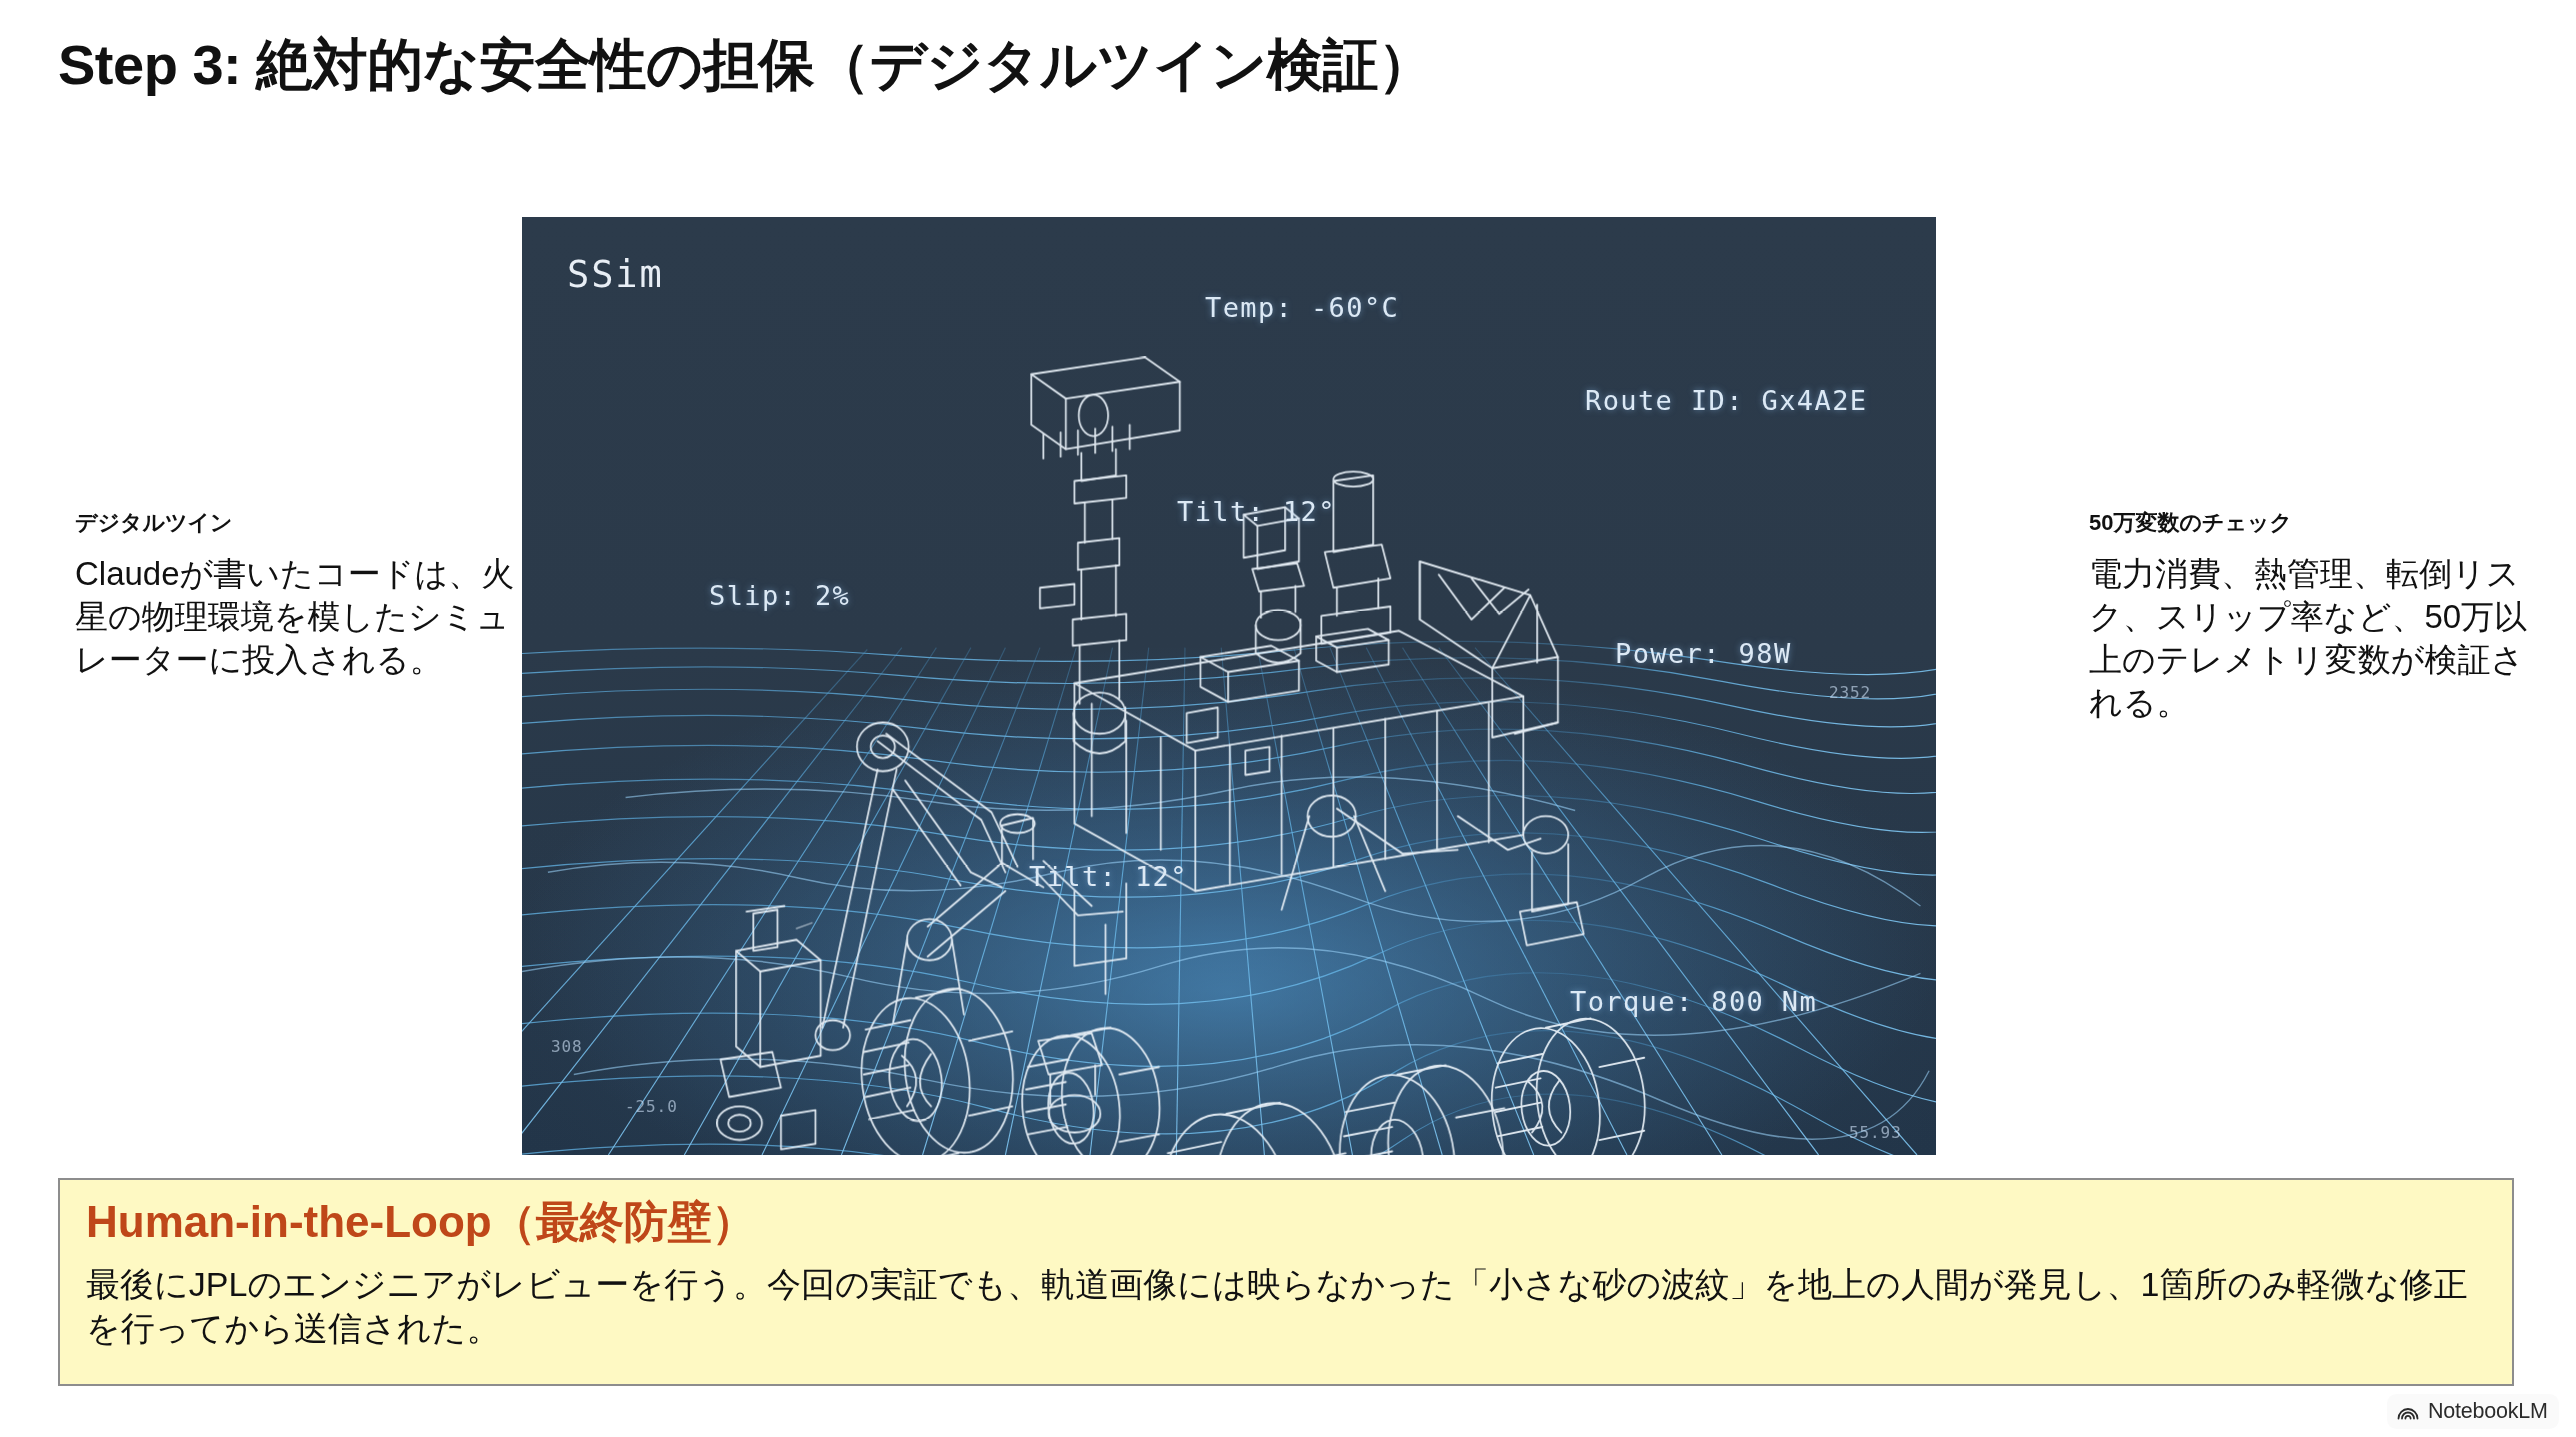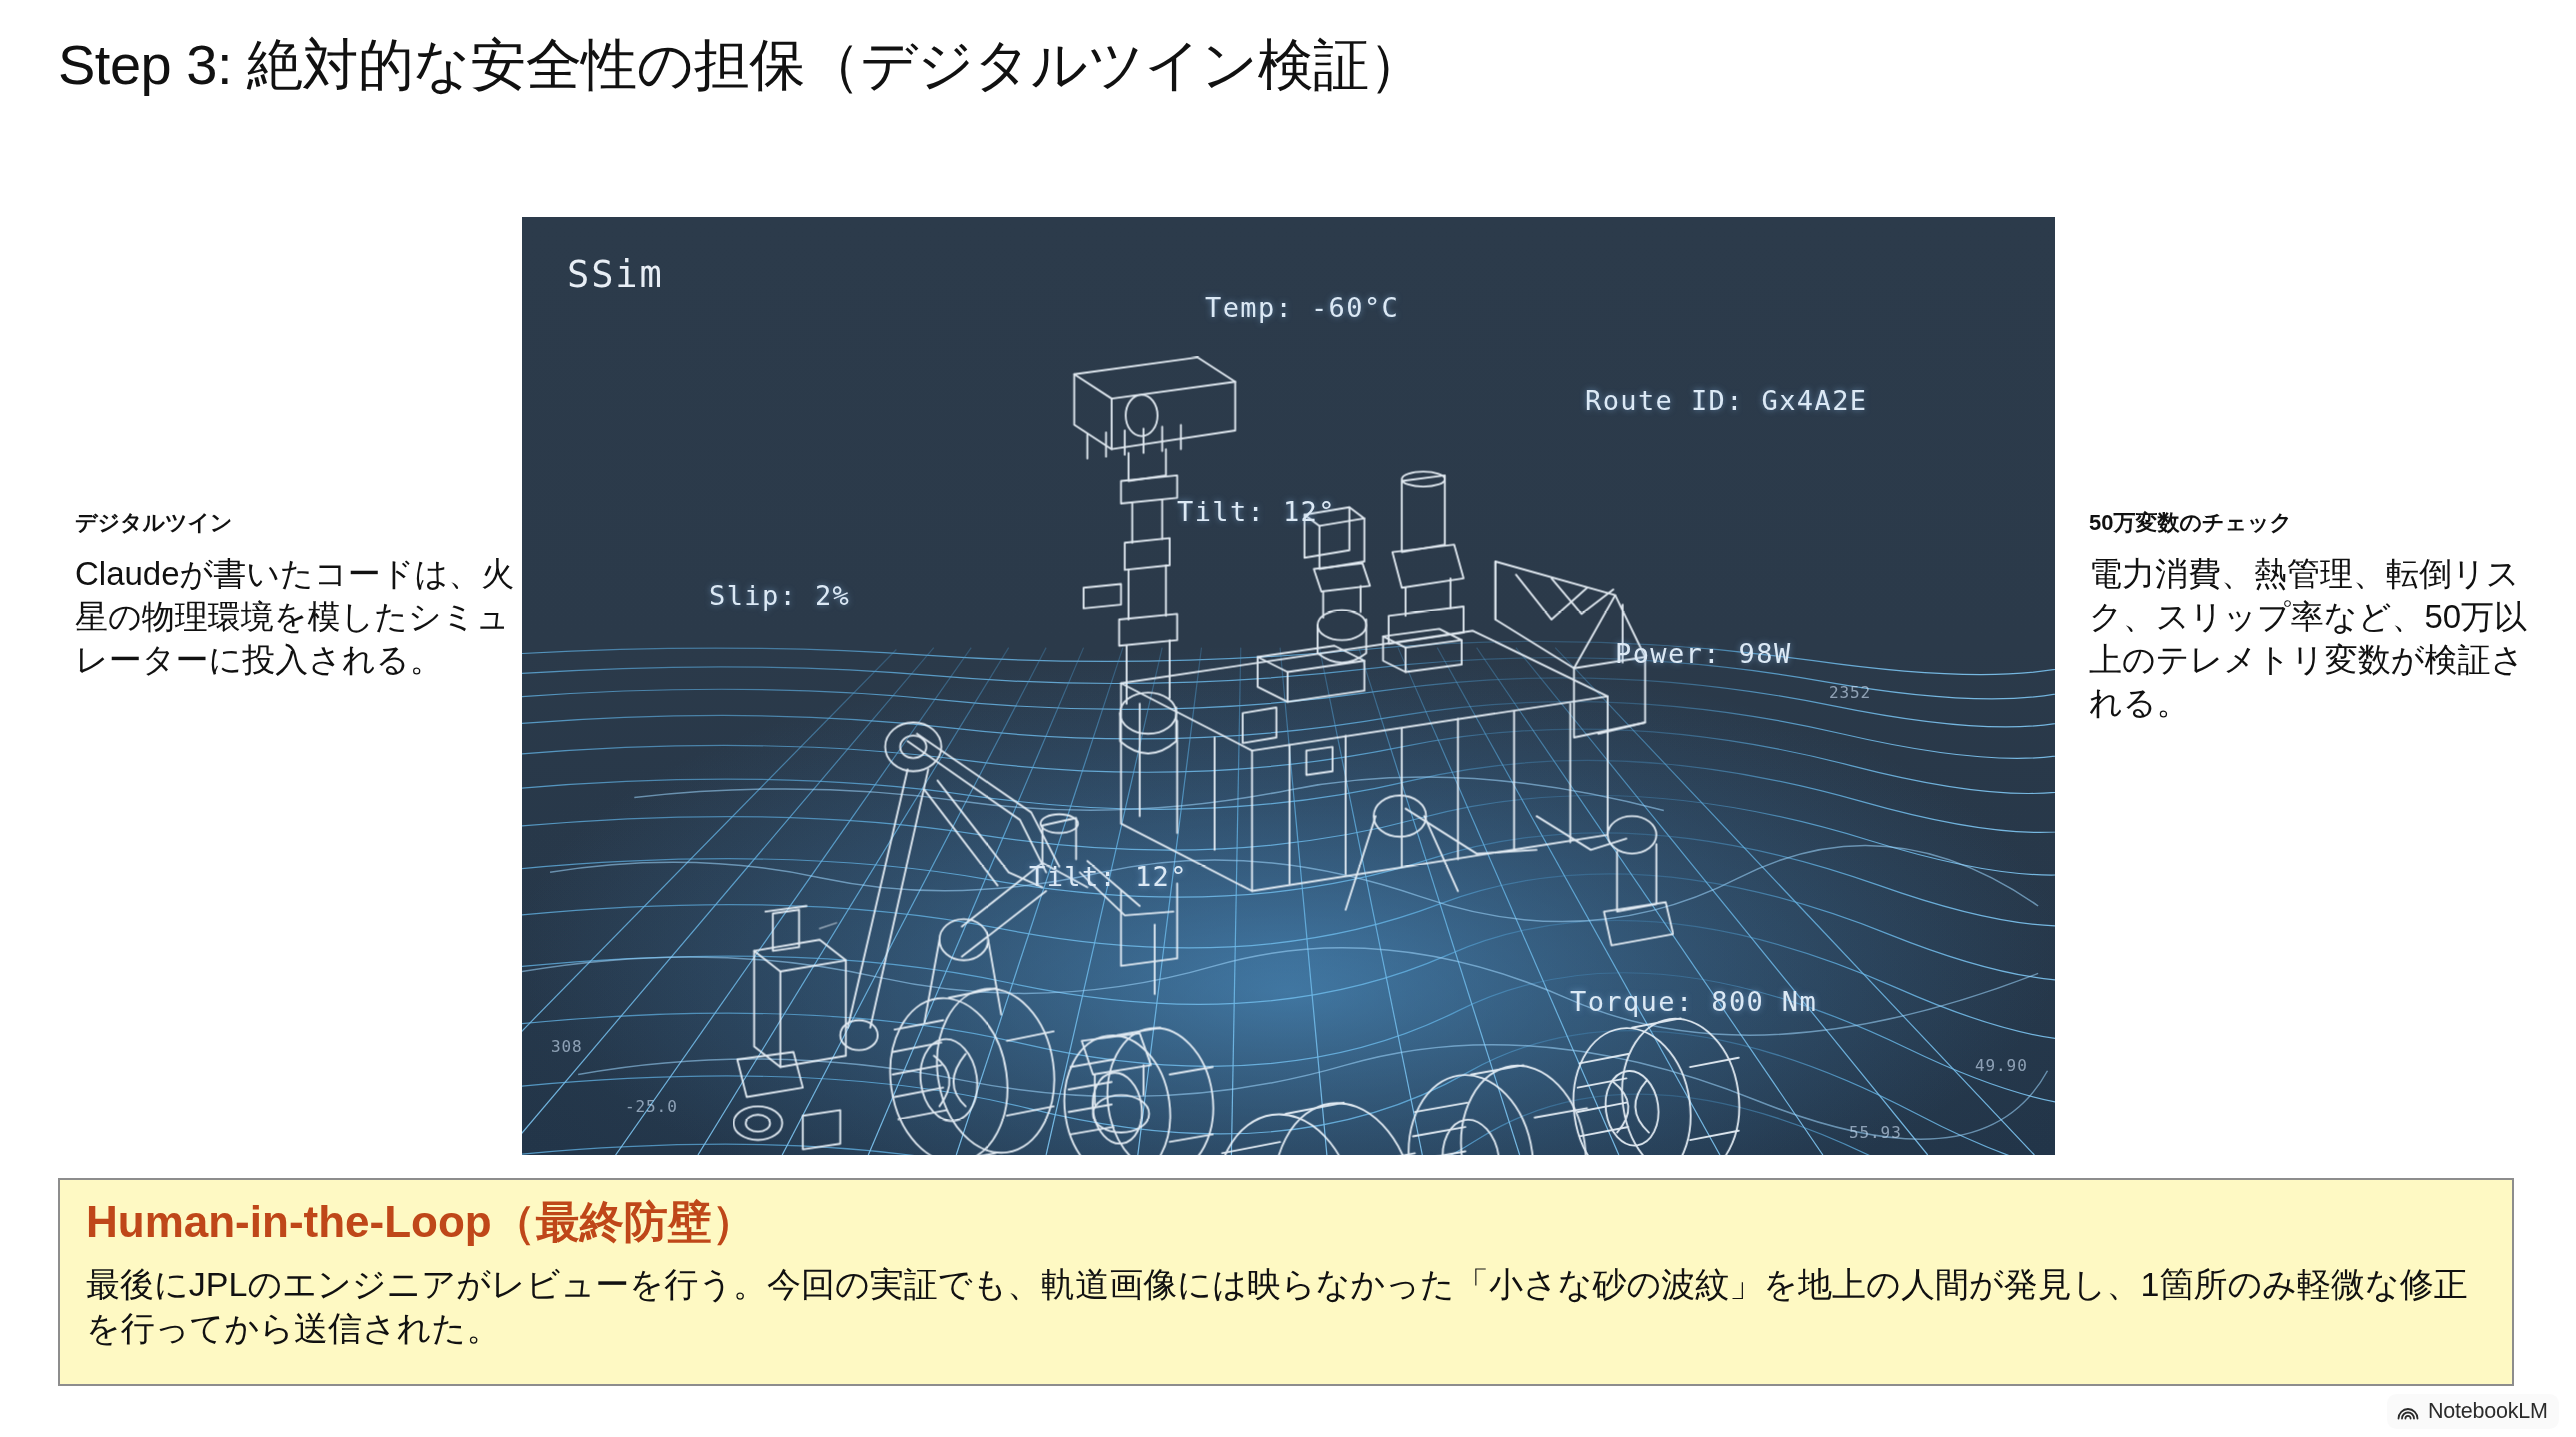"Step 3: 絶対的な安全性の担保（デジタルツイン検証）" .slide-title { font-weight: 400 -> 700 }
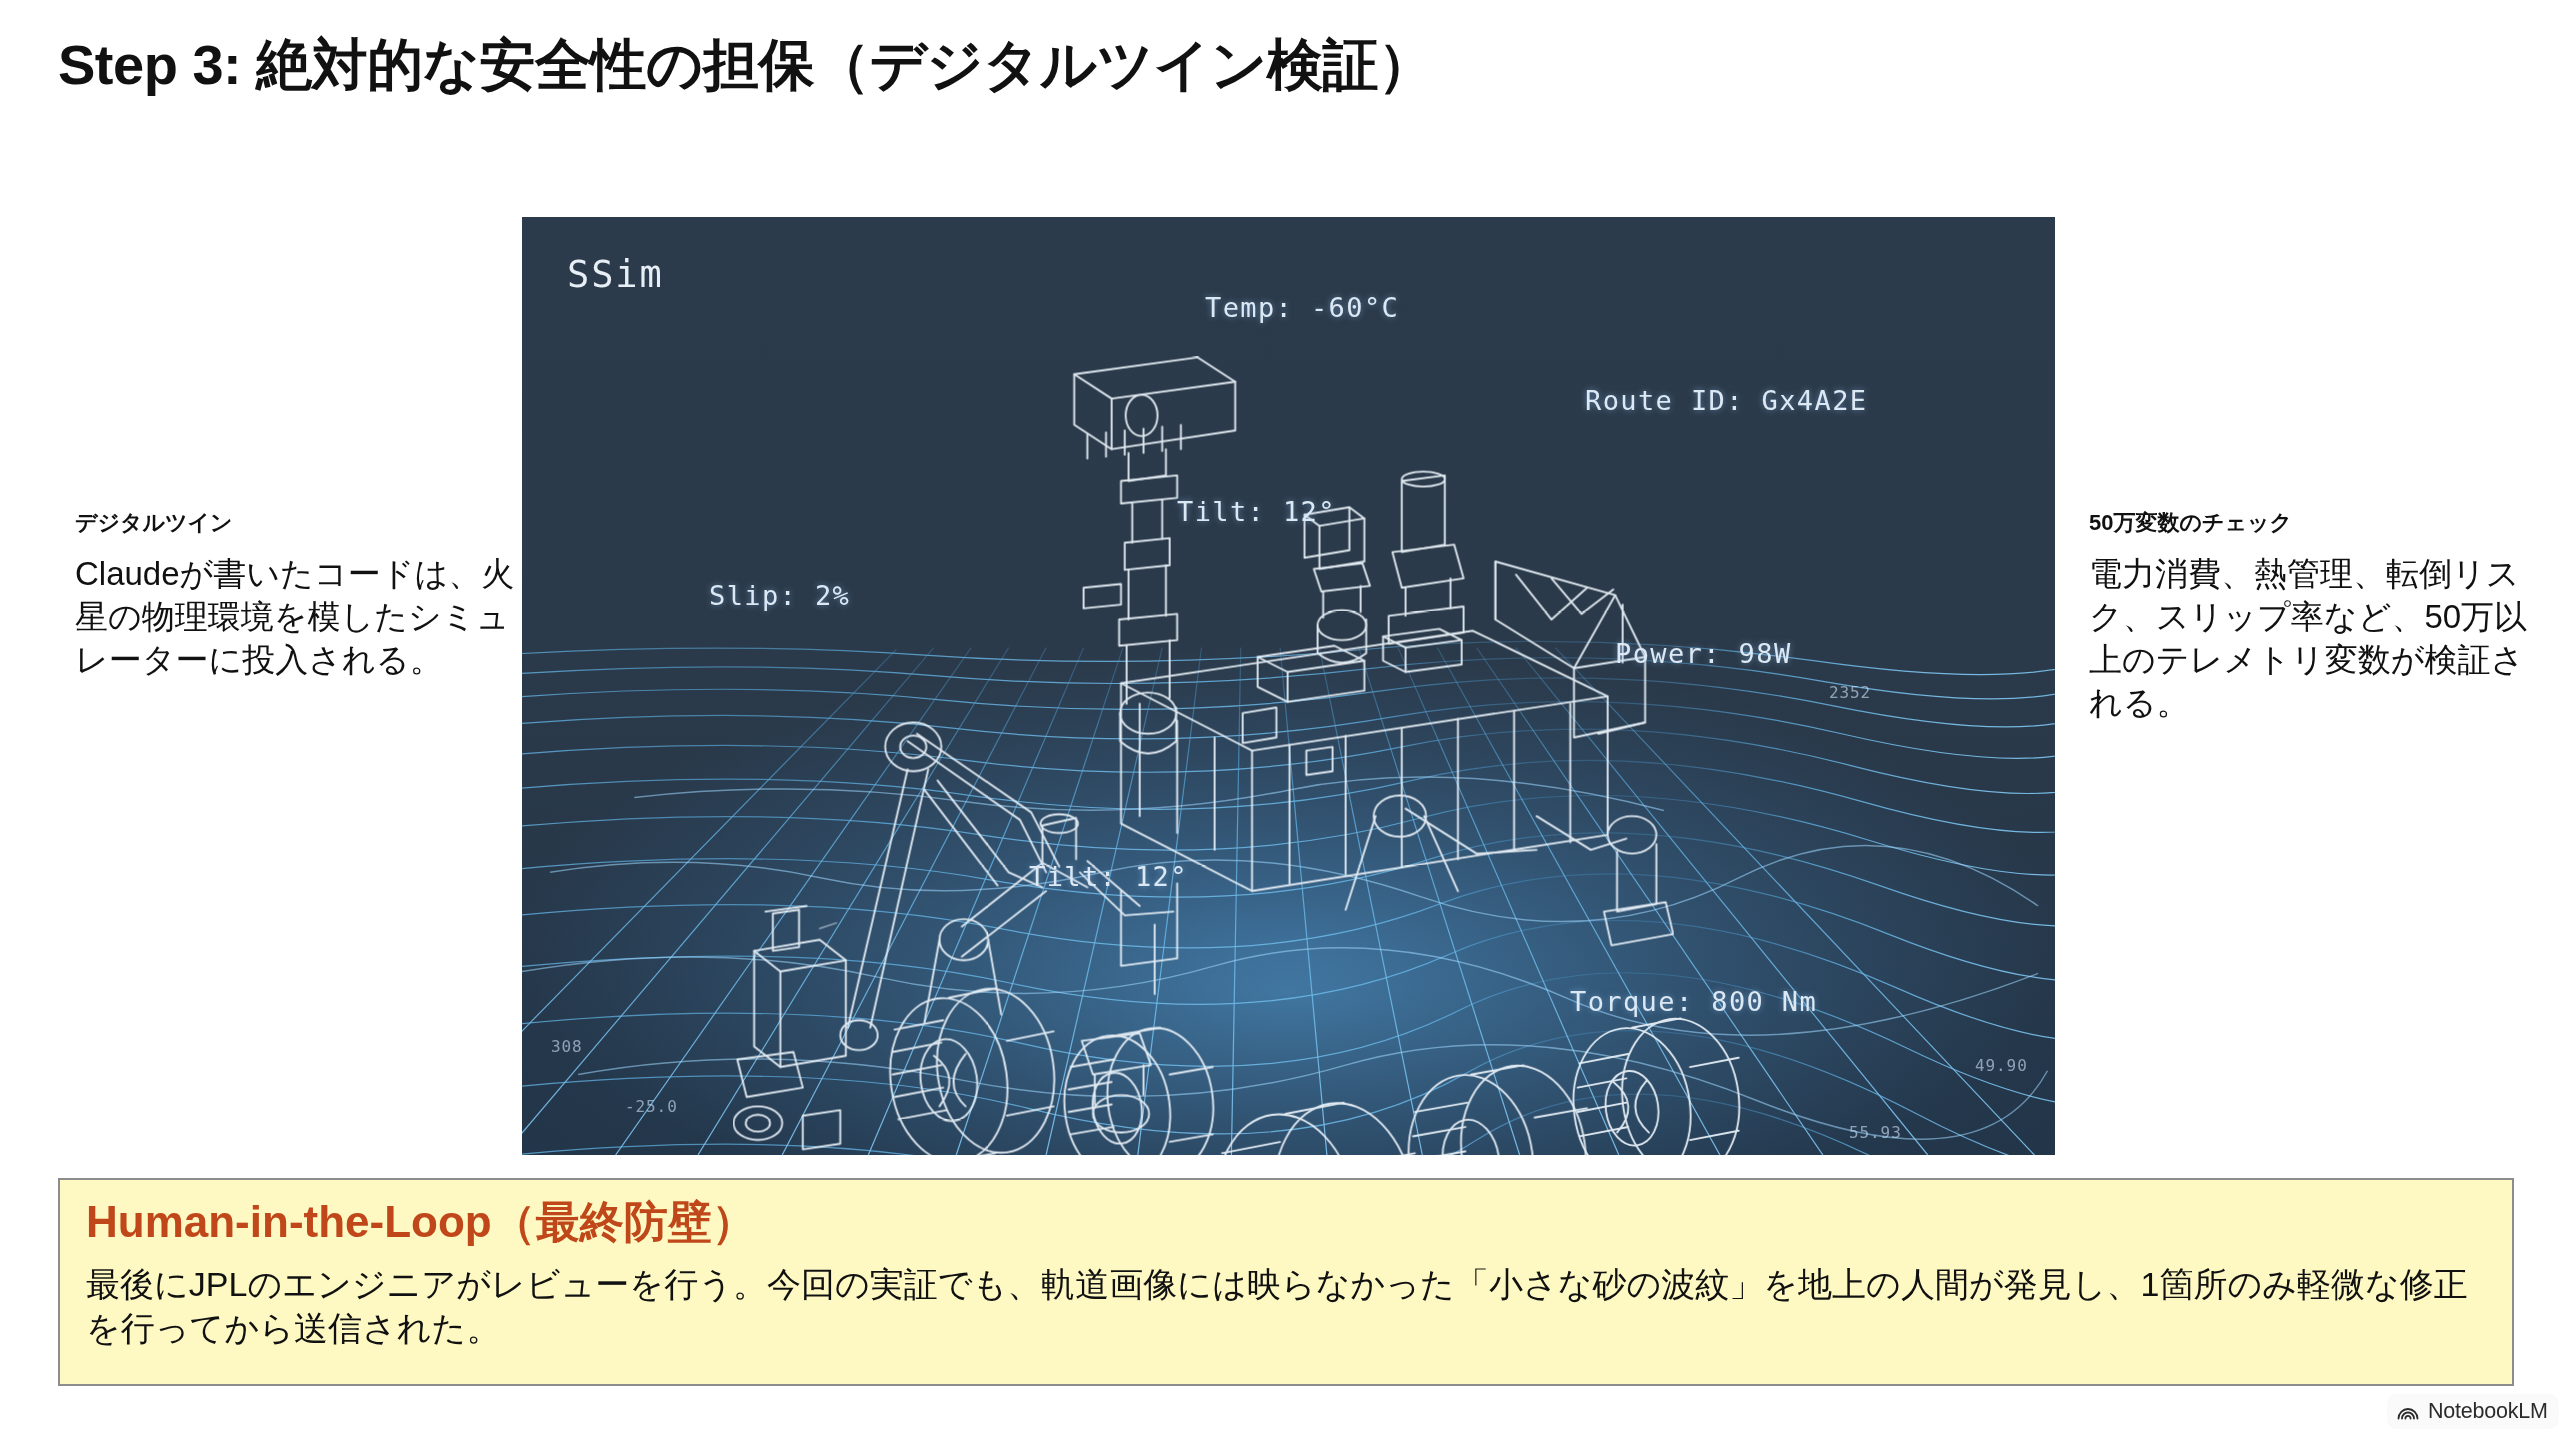"SSim" .sim-panel { width: 1533px -> 1414px }
